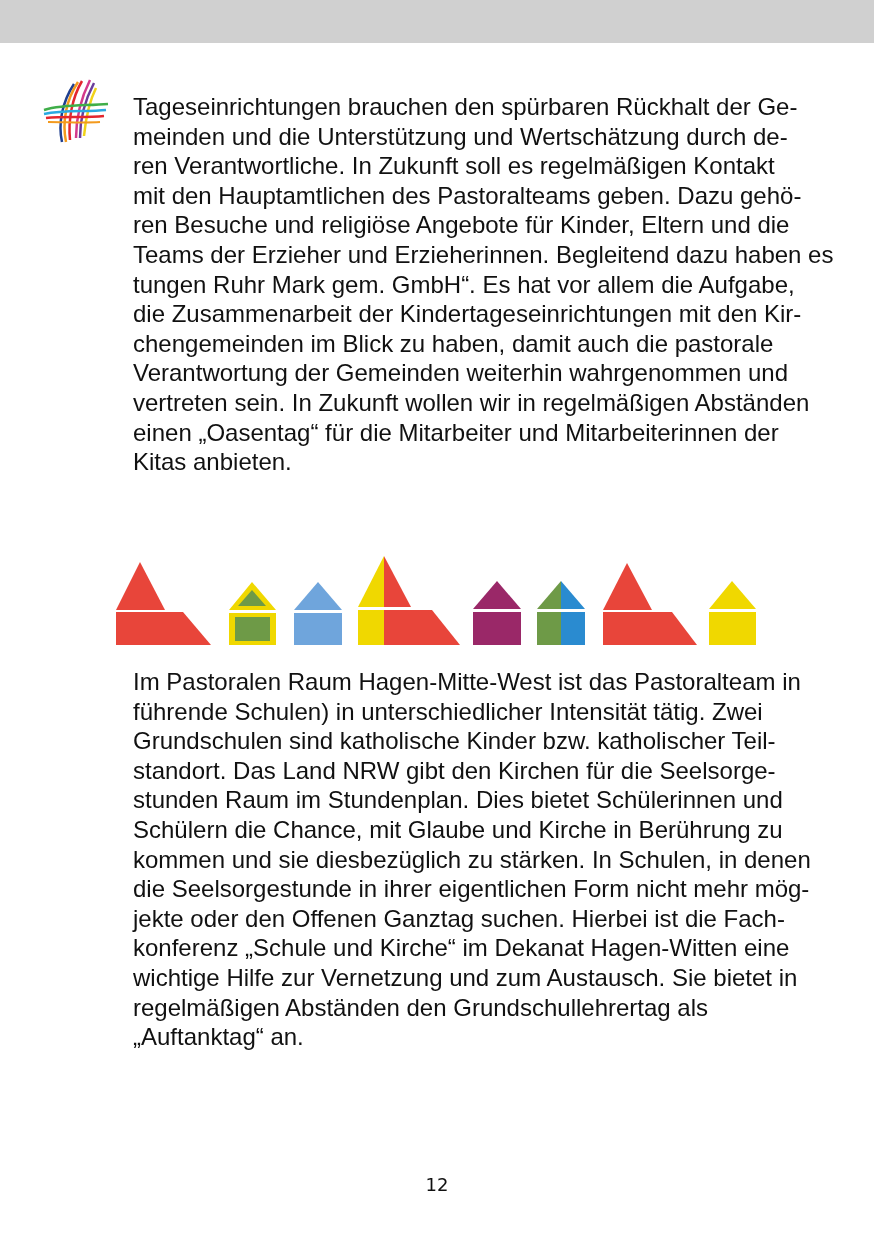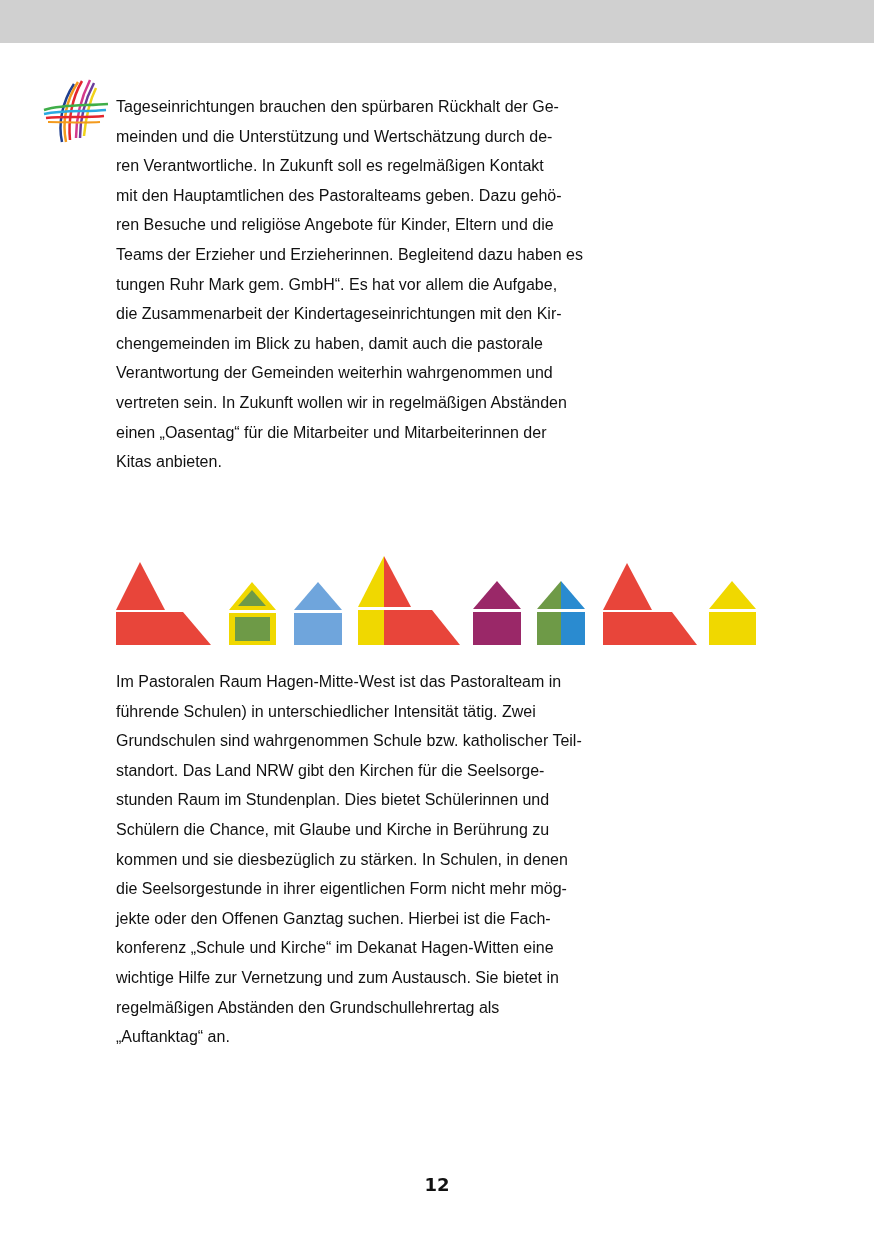"Tageseinrichtungen brauchen den" .para { font-size: 16px -> 24px; left: 116px -> 133px }
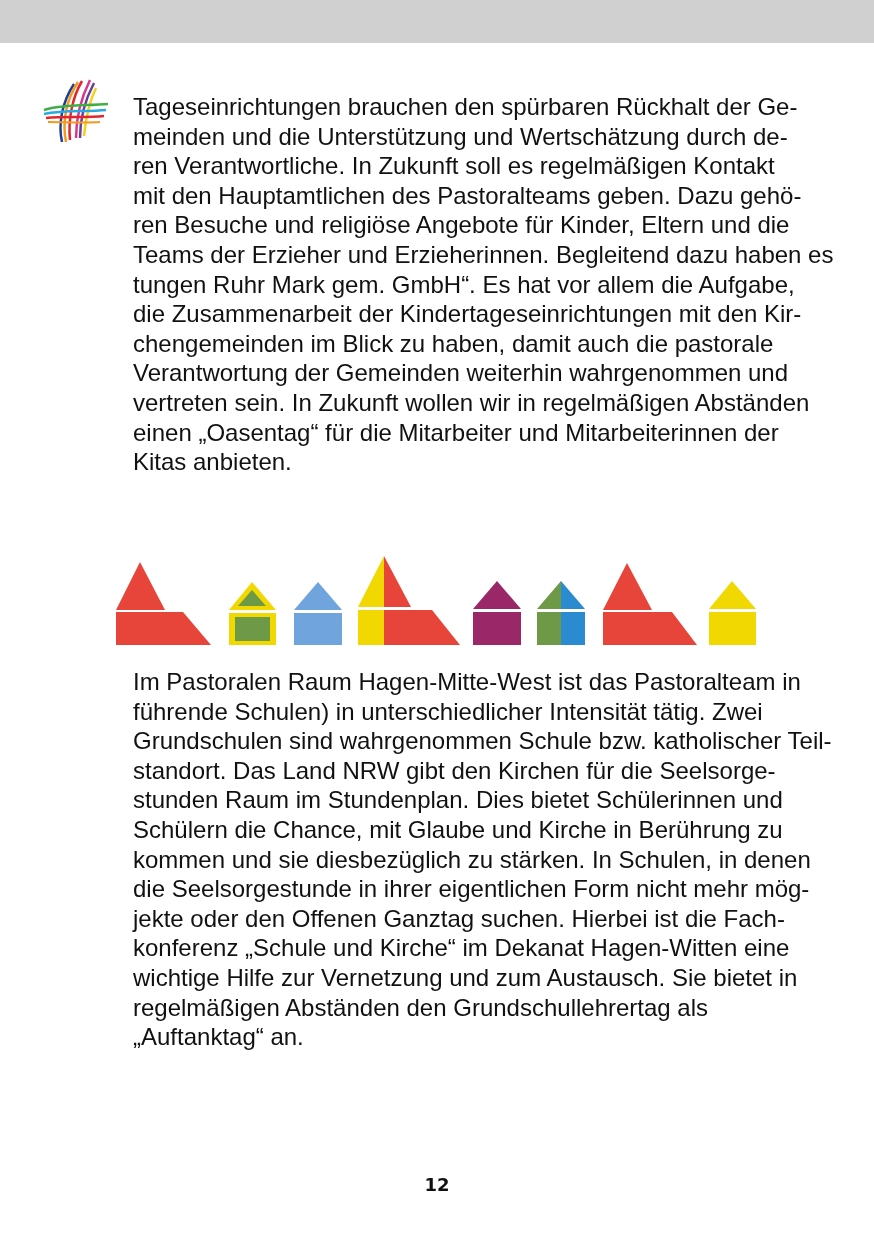"Grundschulen sind wahrgenommen Schule" span.line { text: wahrgenommen Schule -> katholische Kinder }
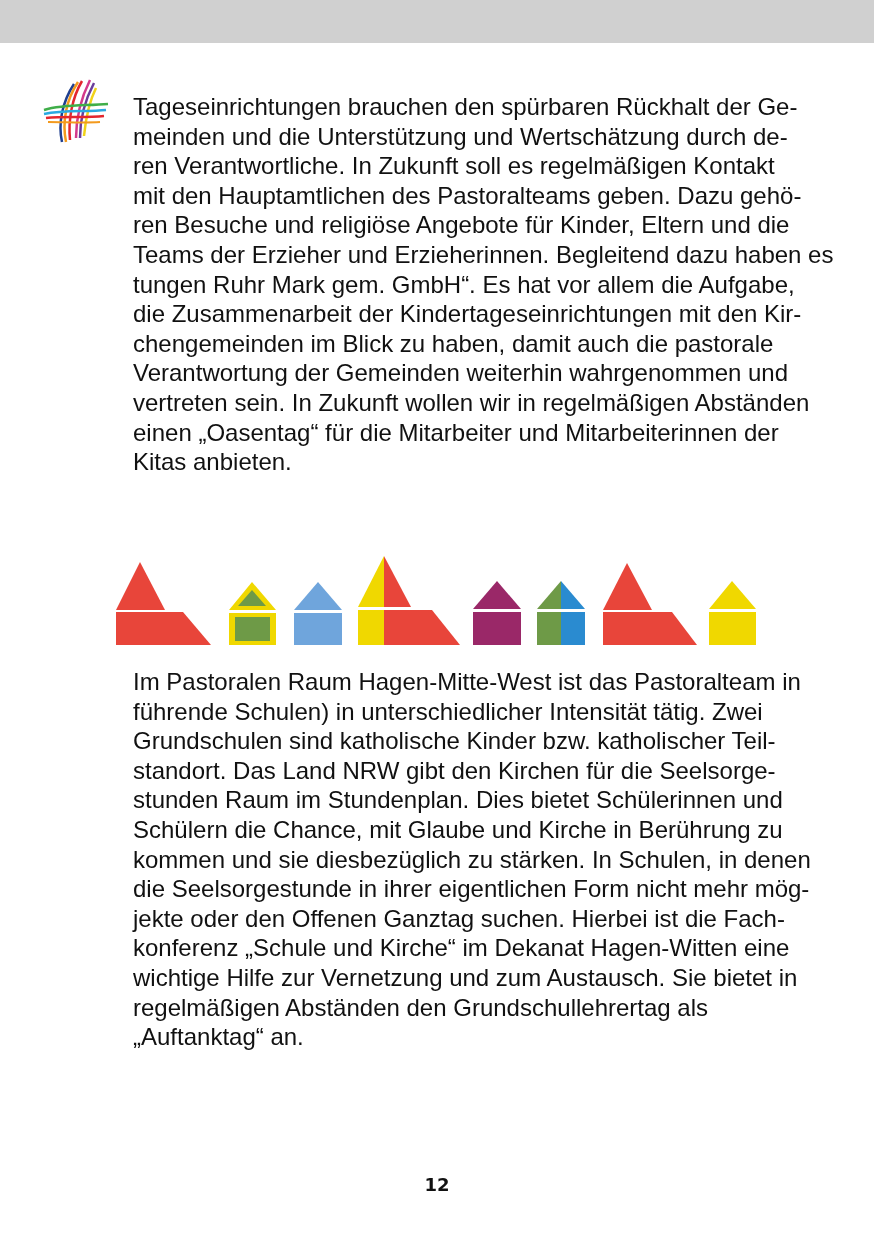"12" .page-number { font-weight: bold -> none }
